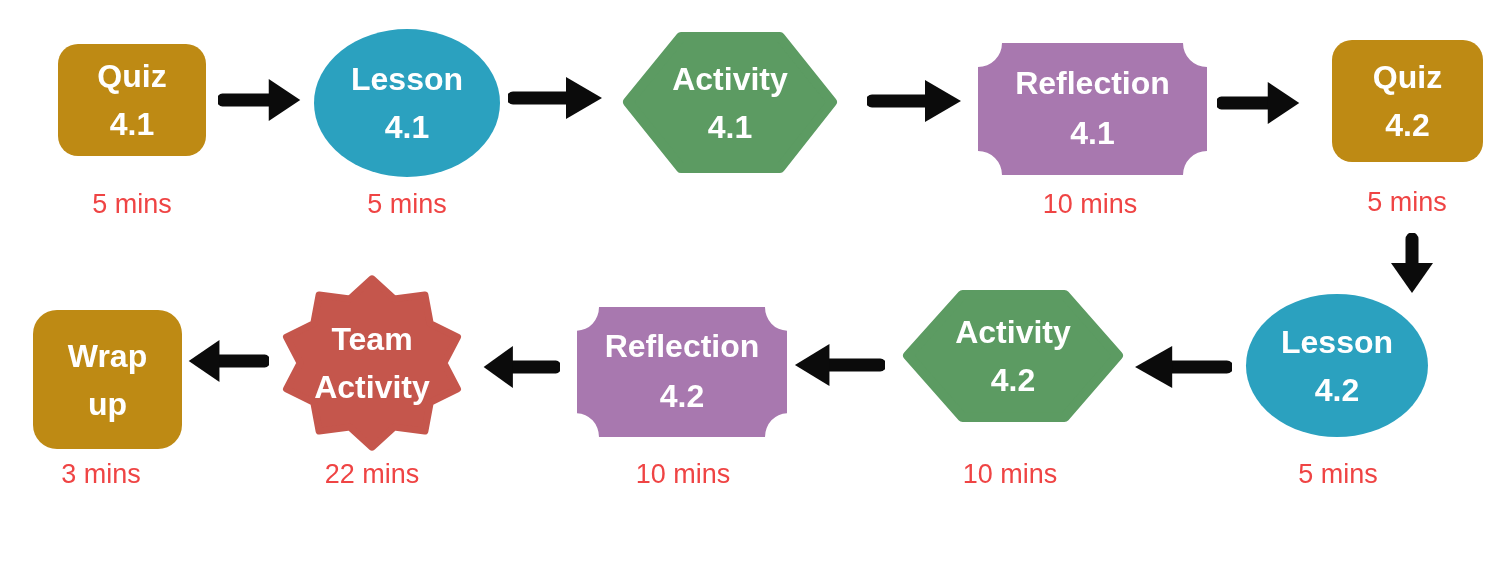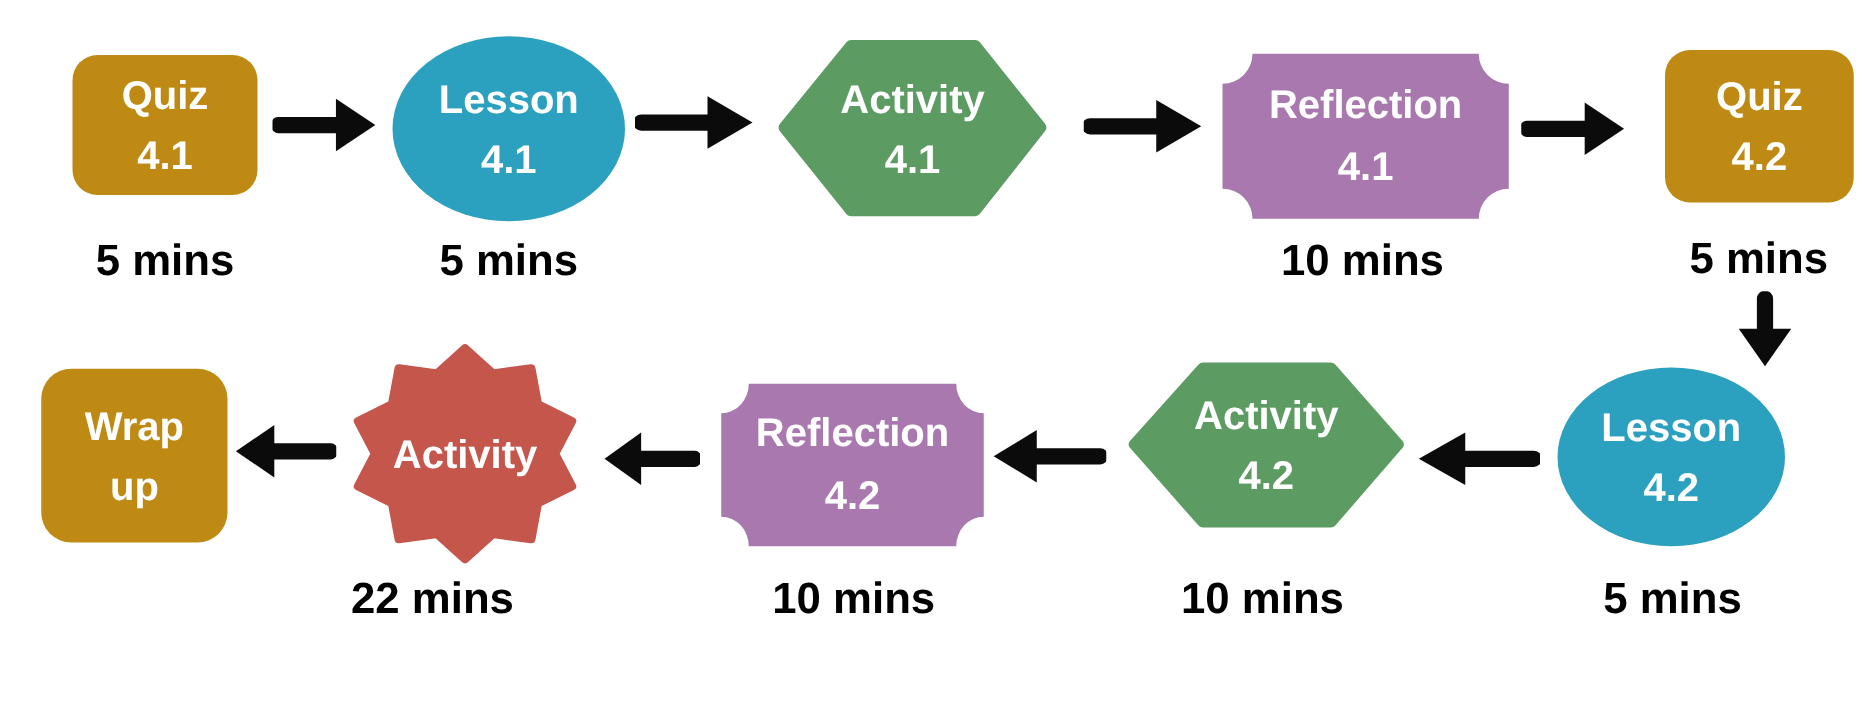"5 mins" .time { color: #000000 -> #ef4444; font-size: 35px -> 27px; font-weight: 700 -> 400 }
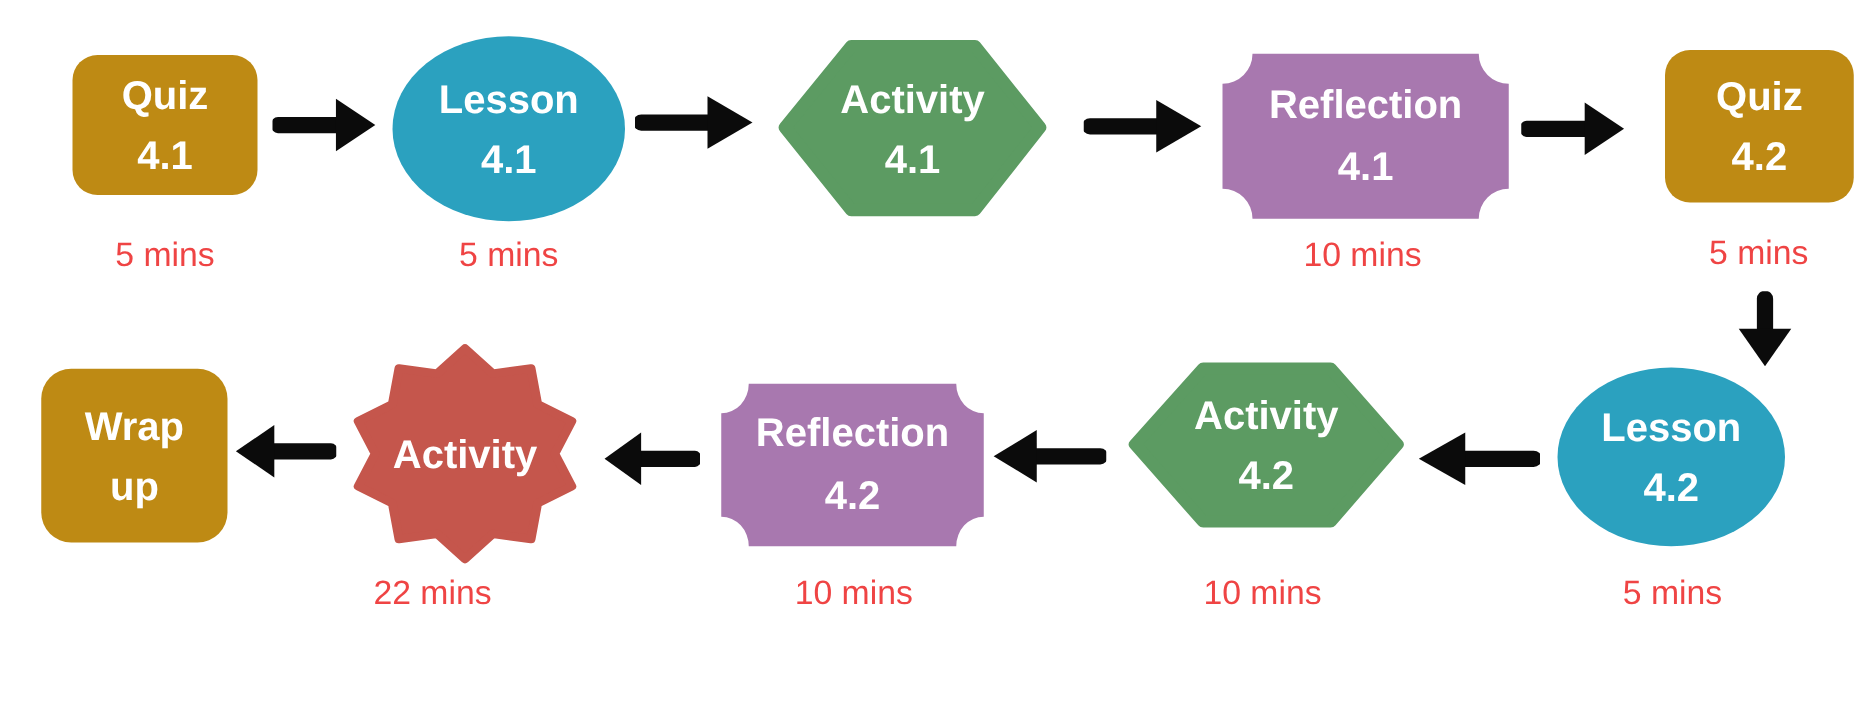"Wrap" div.node { top: 295px -> 310px }
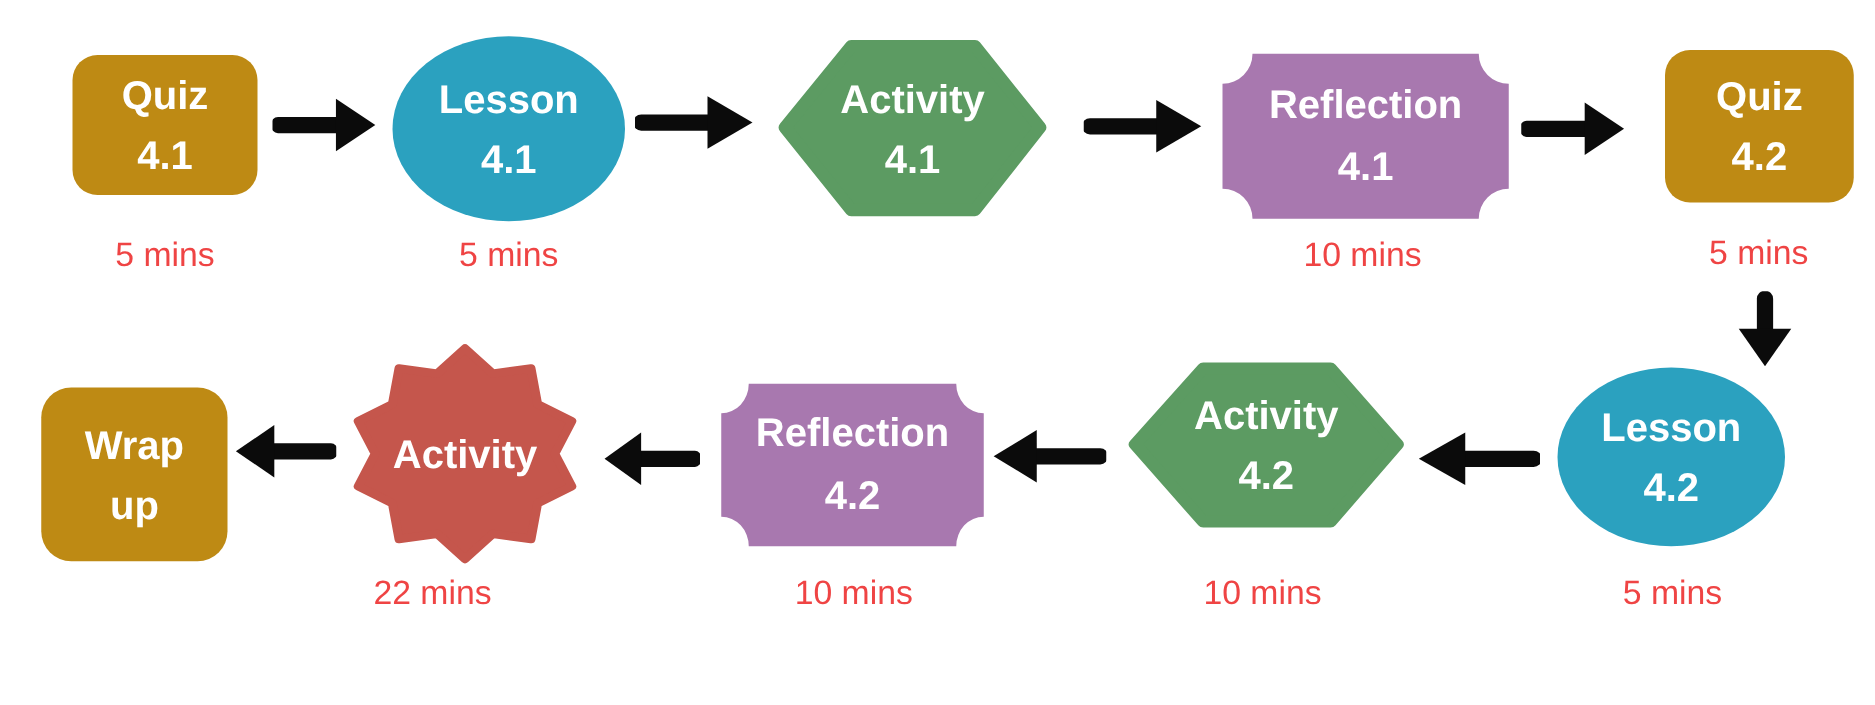"Team" span { html: none -> <span>Team</span> }
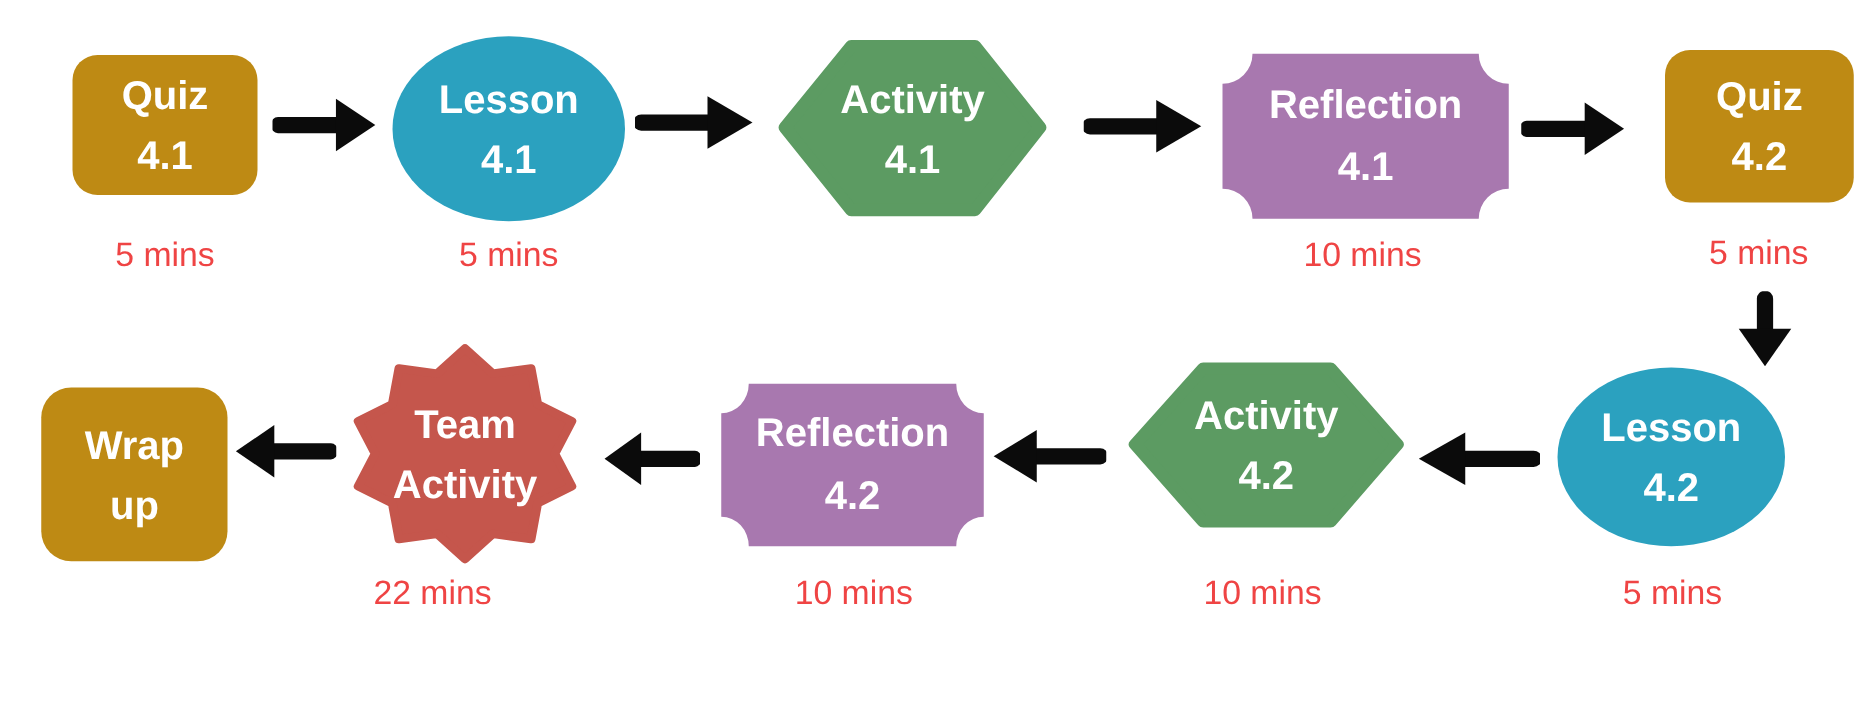"3 mins" div.time { html: none -> <div>3 mins</div> }
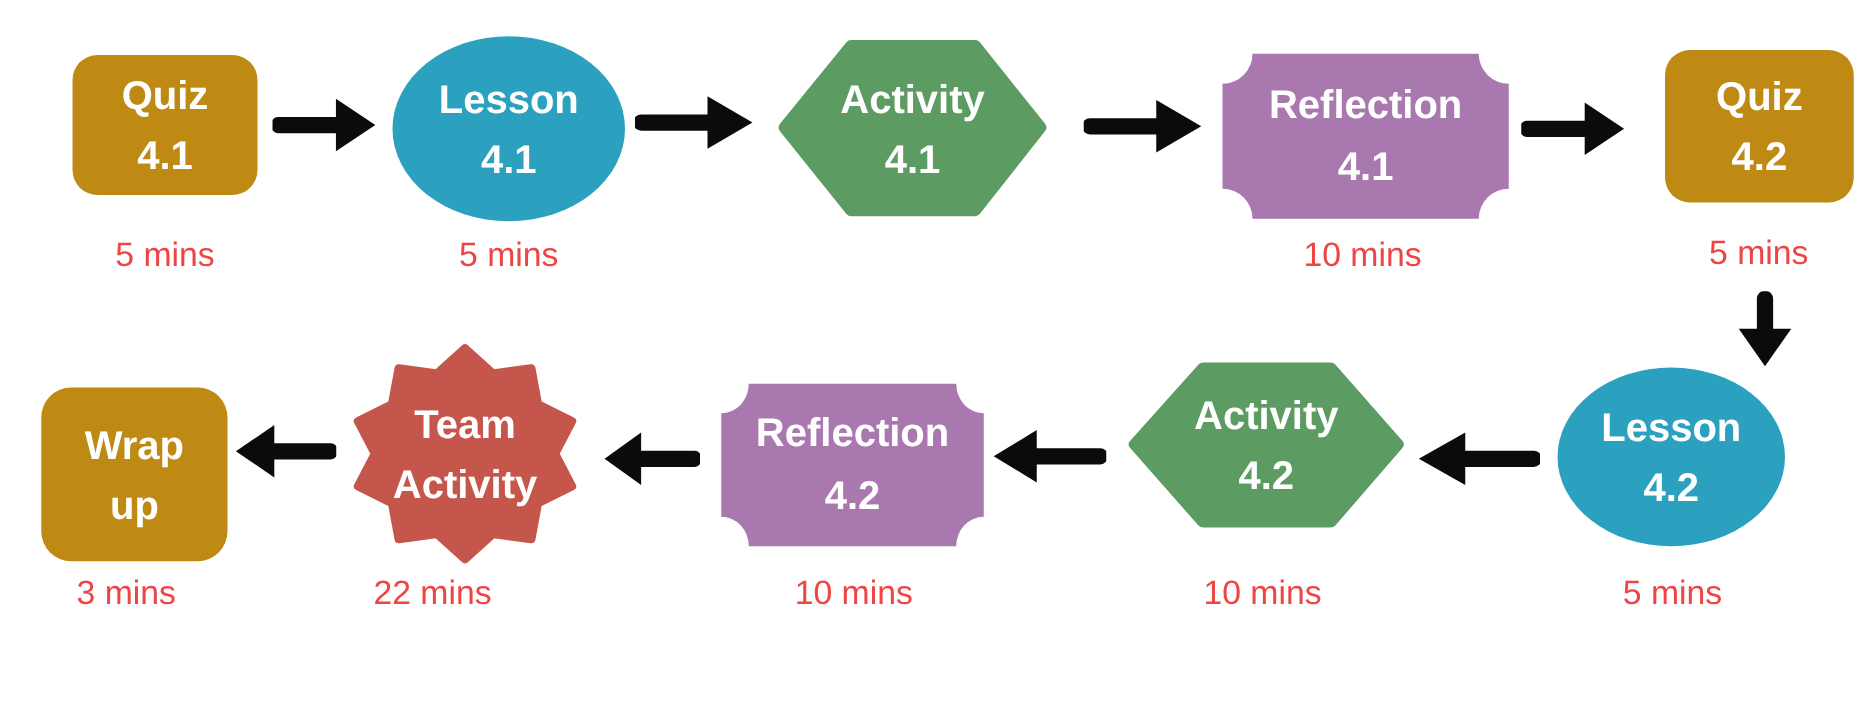"22 mins" div.time { left: 346px -> 372px }
